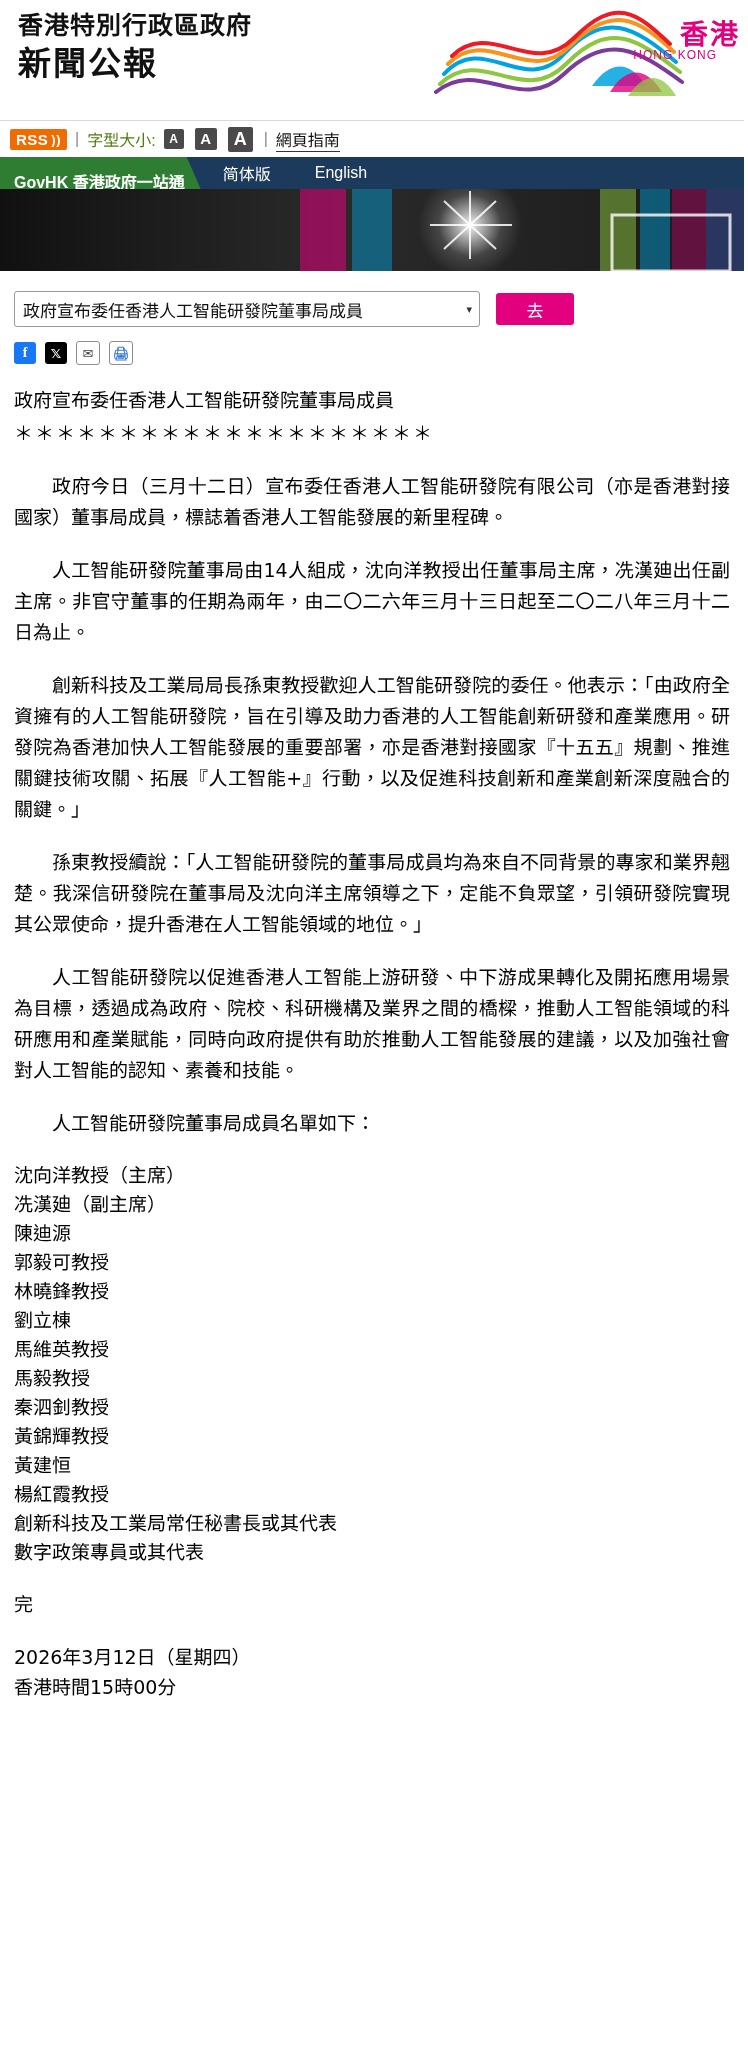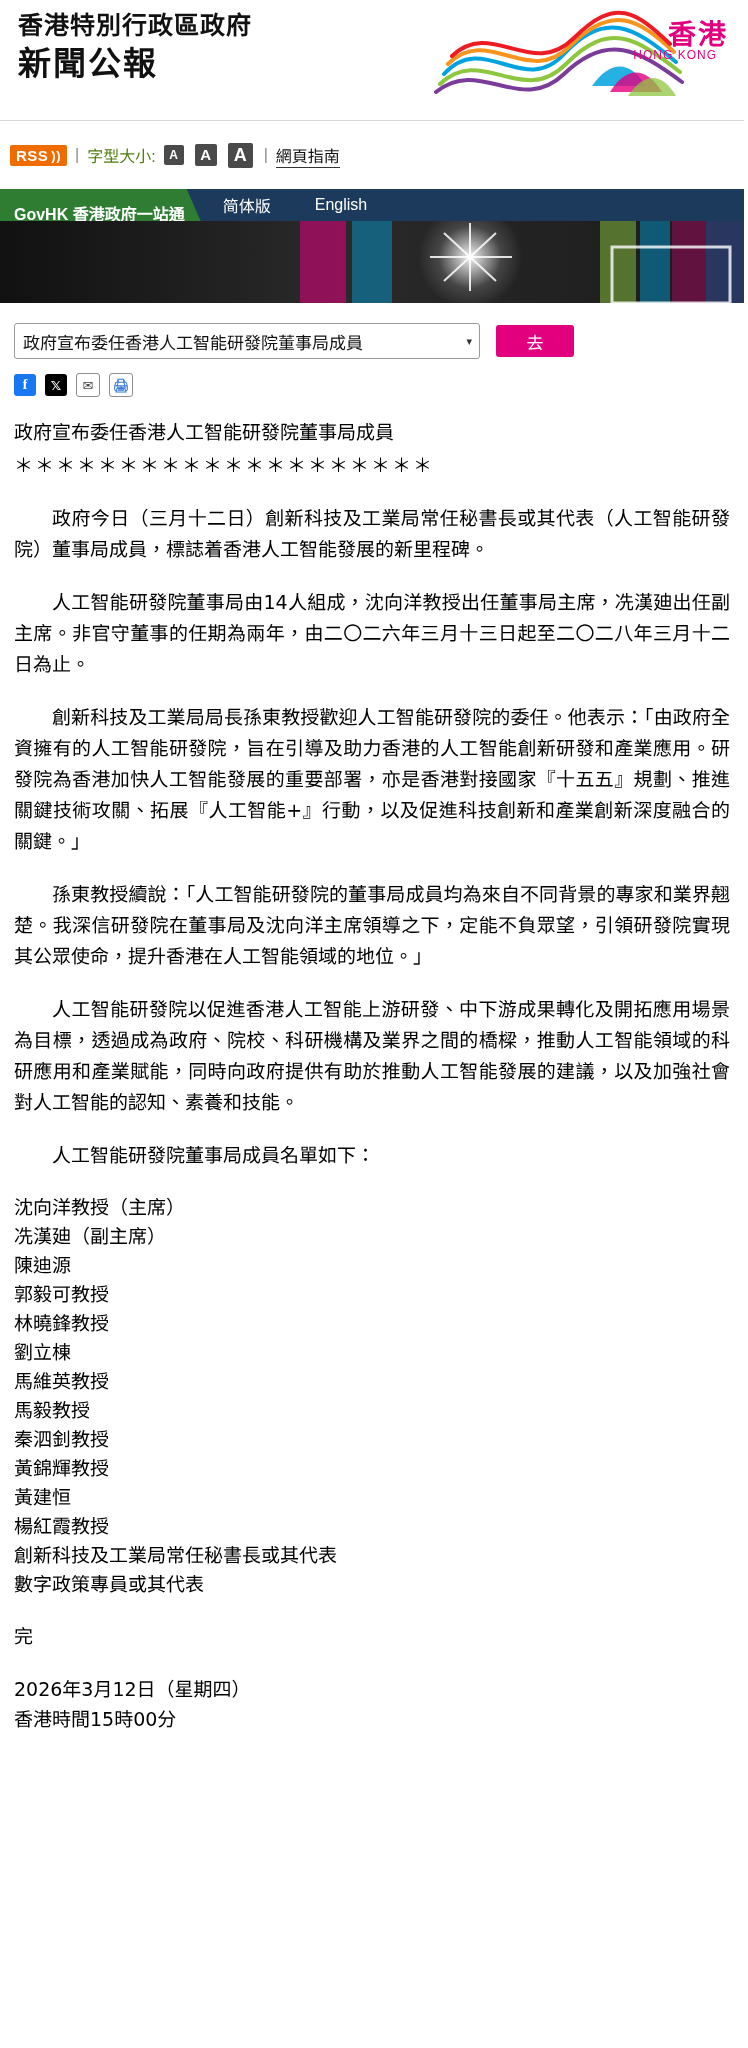"香港" .brand-zh { right: 16px -> 4px }
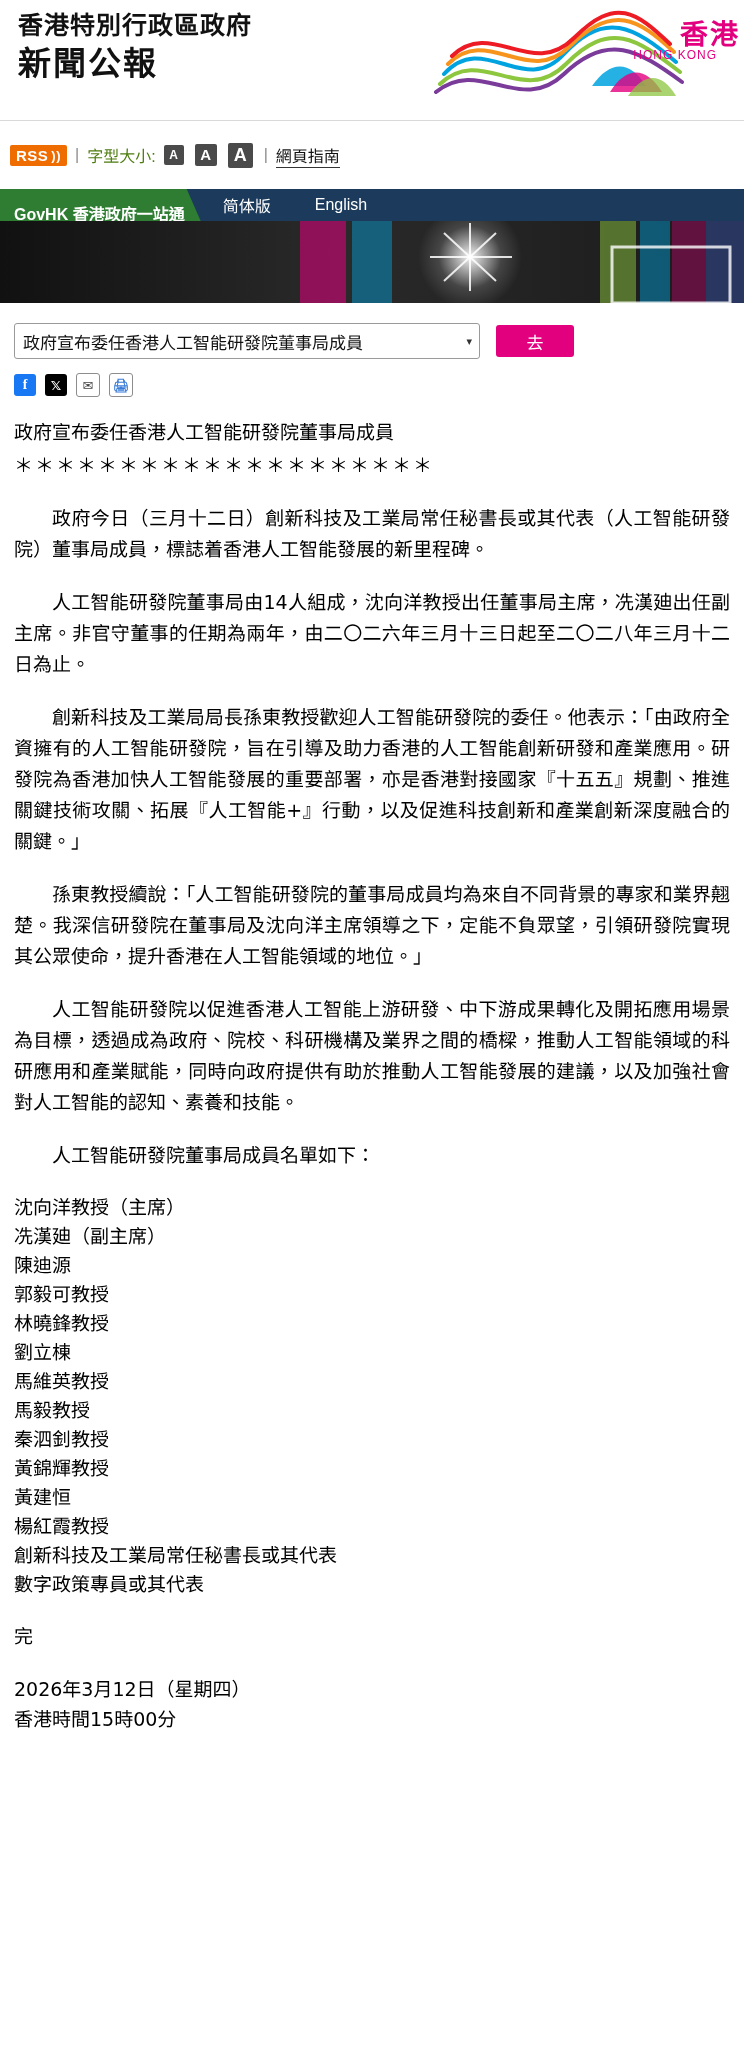"RSS" .utilbar { padding: 16px 10px -> 0 10px }
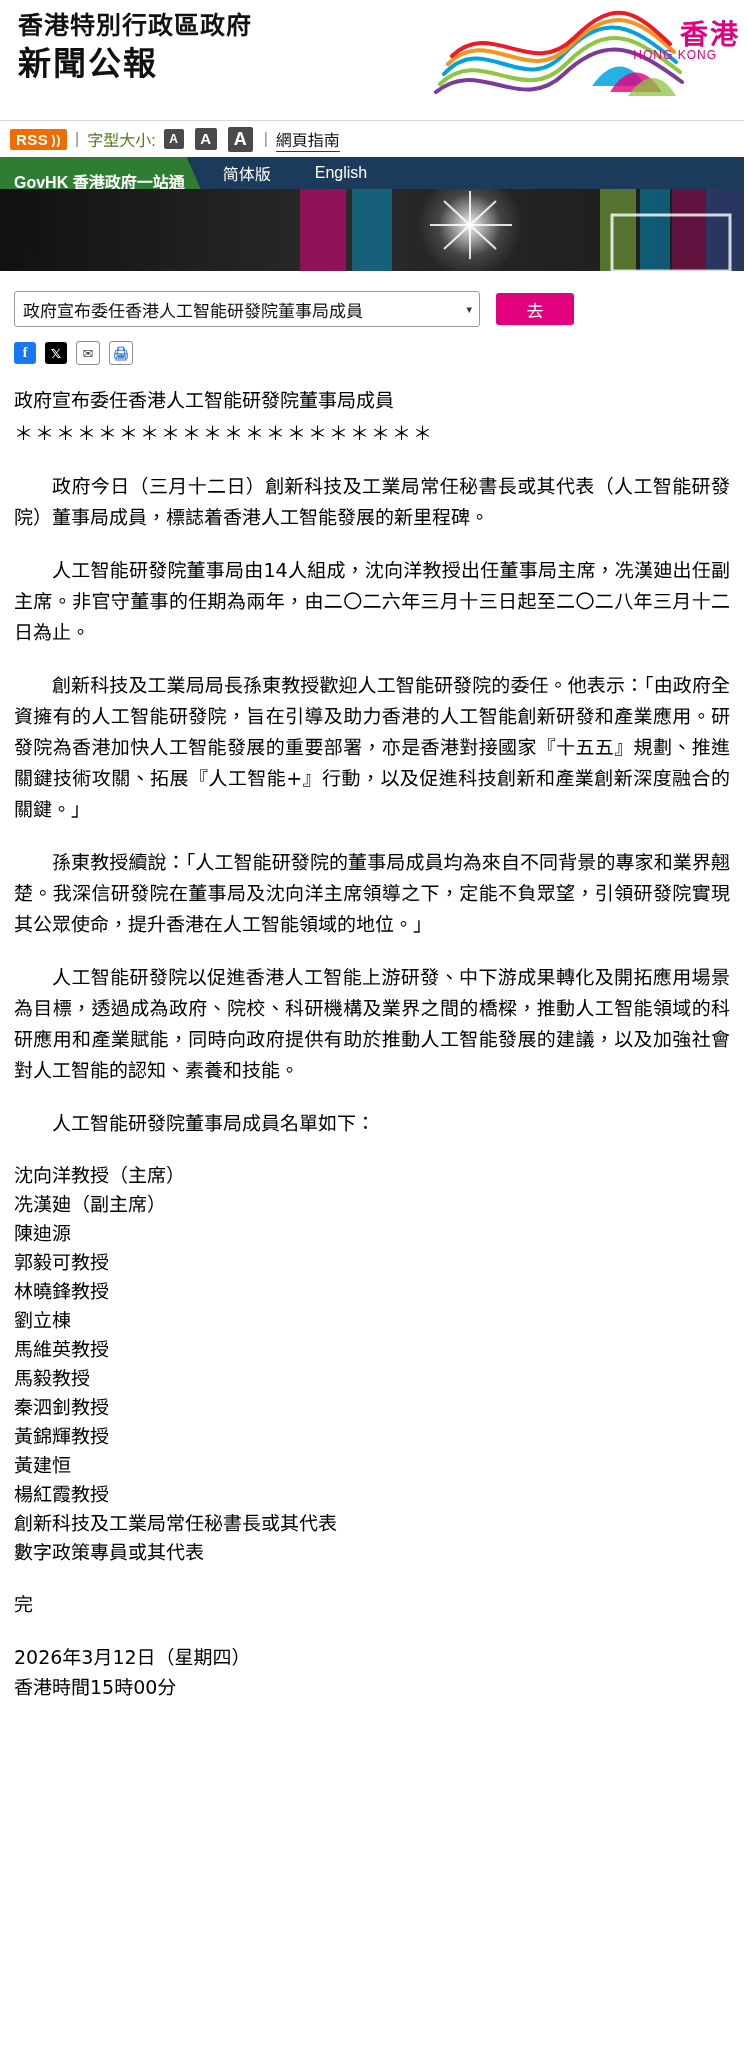"政府今日（三月十二日）創新科技及工業局常任秘書長或其代表（人工智能研發院）董事局" p.para { text: 創新科技及工業局常任秘書長或其代表（人工智能研發院 -> 宣布委任香港人工智能研發院有限公司（亦是香港對接國家 }
